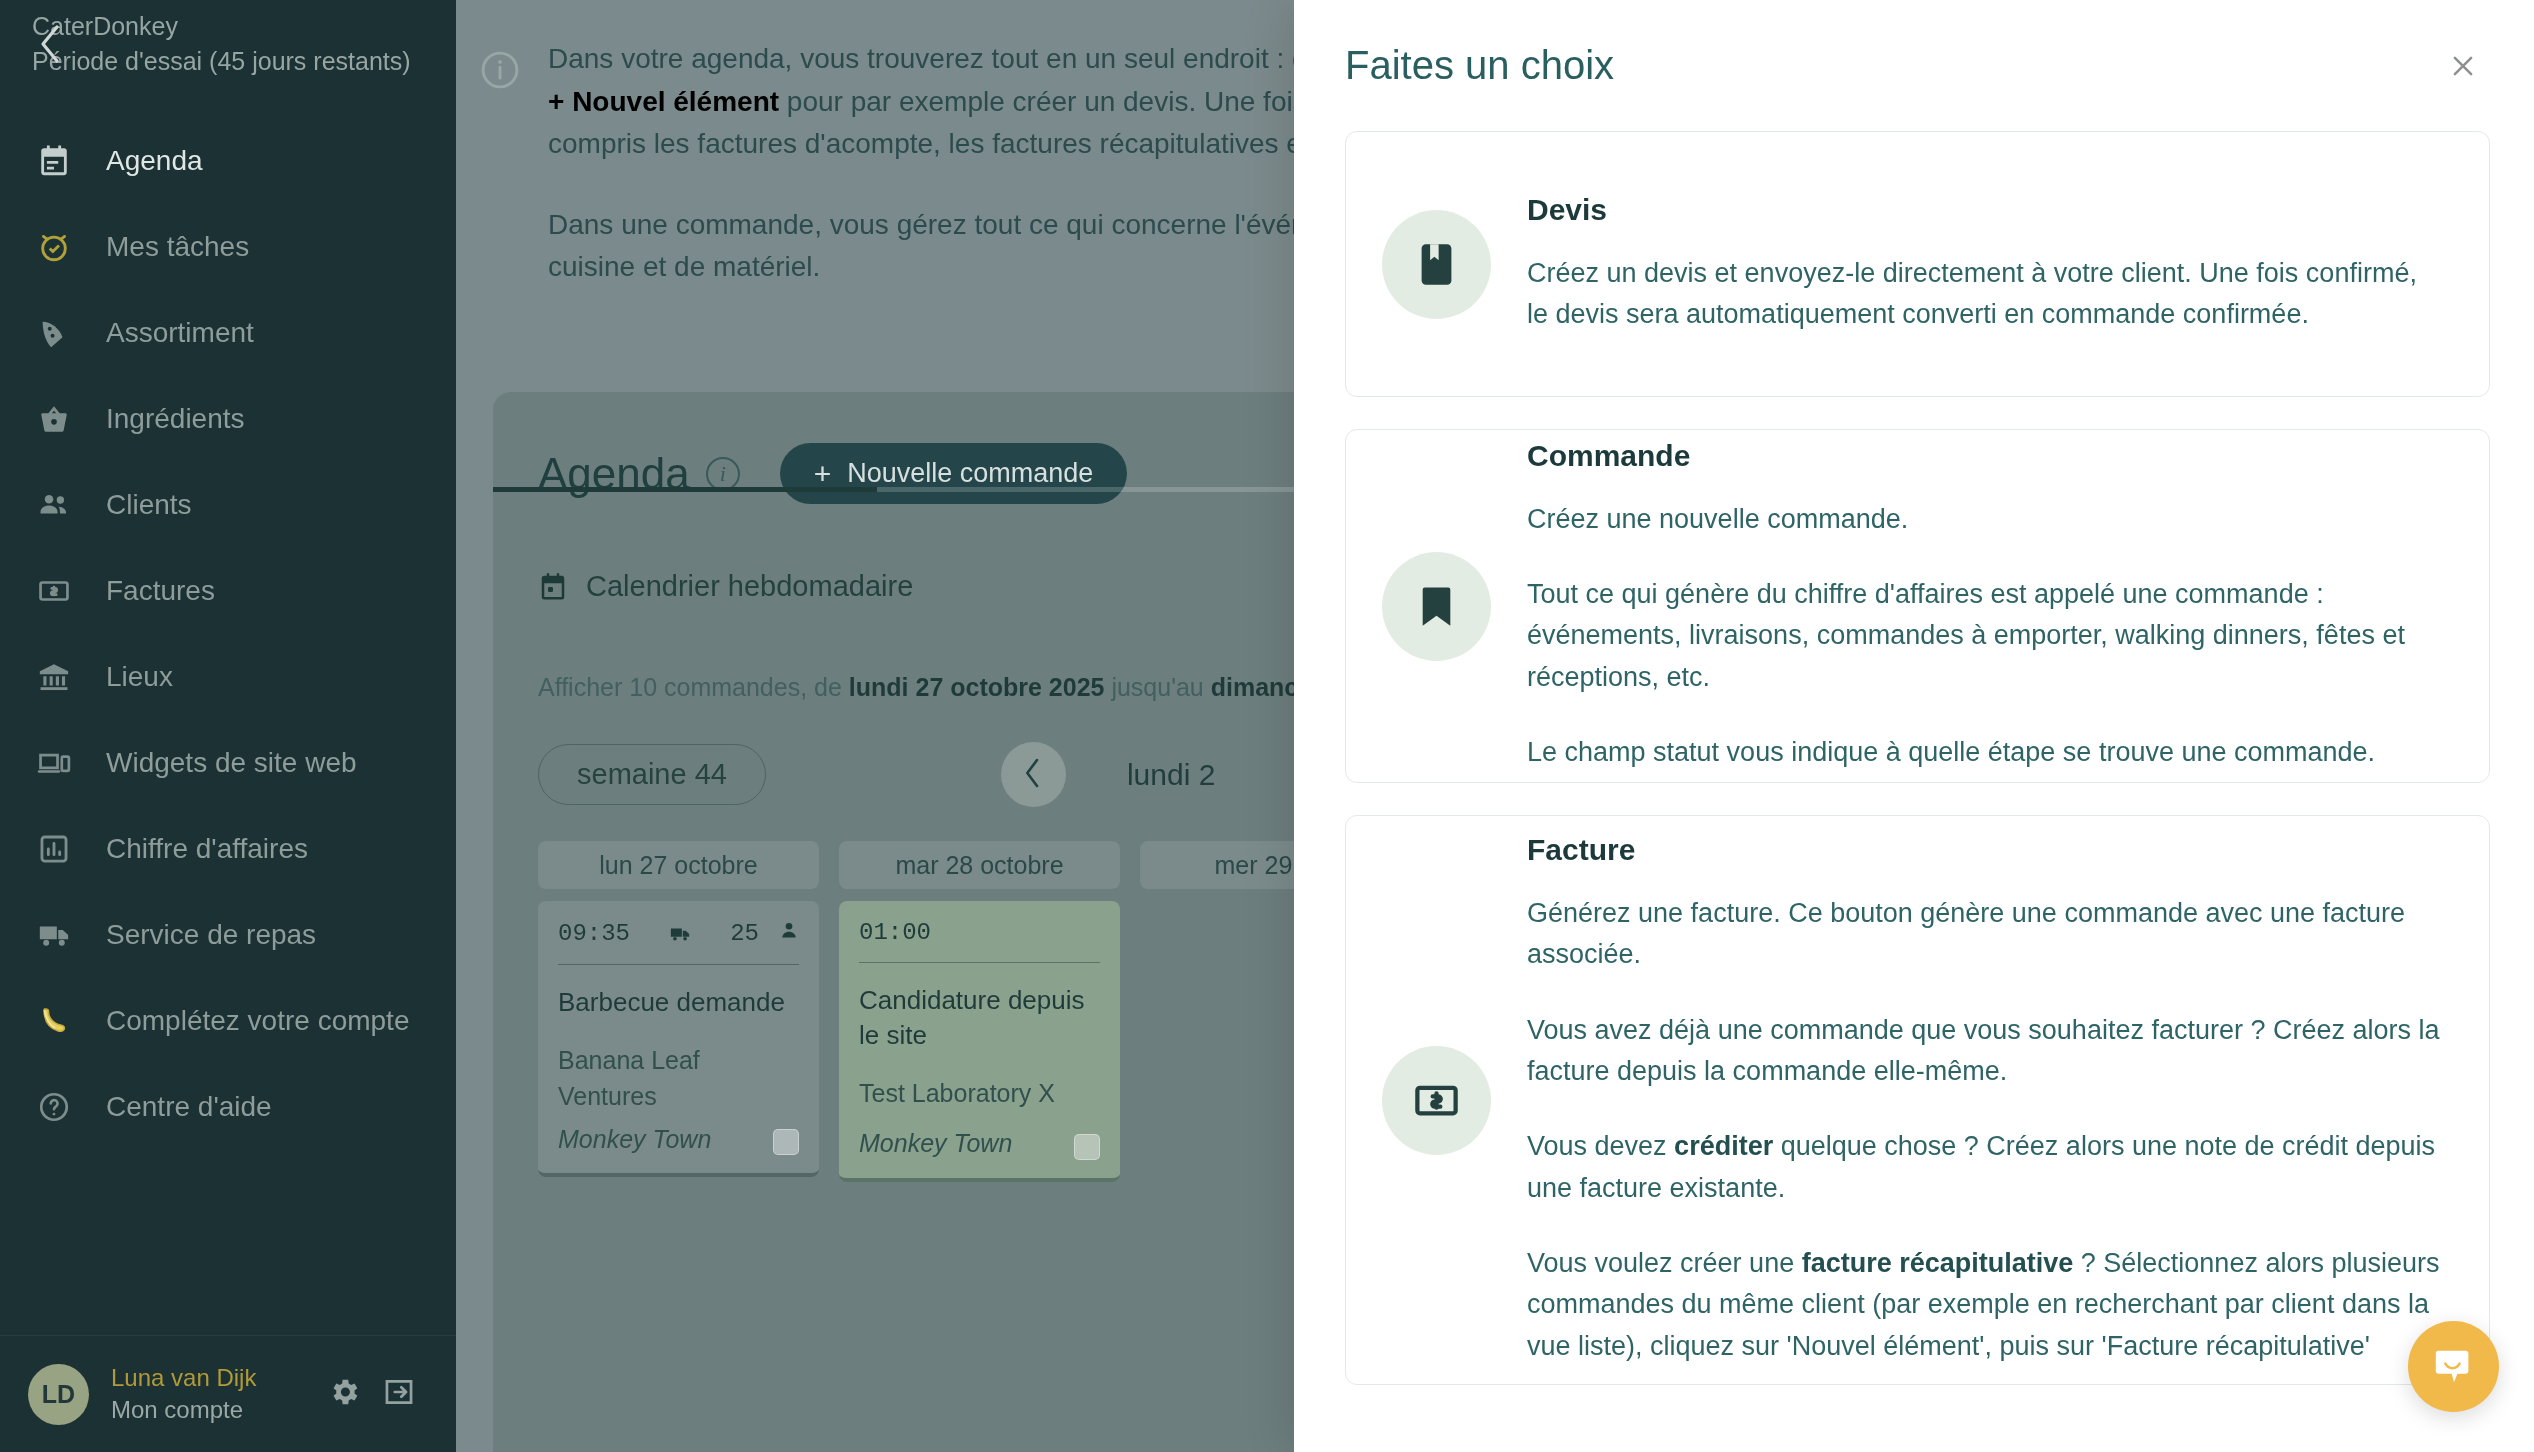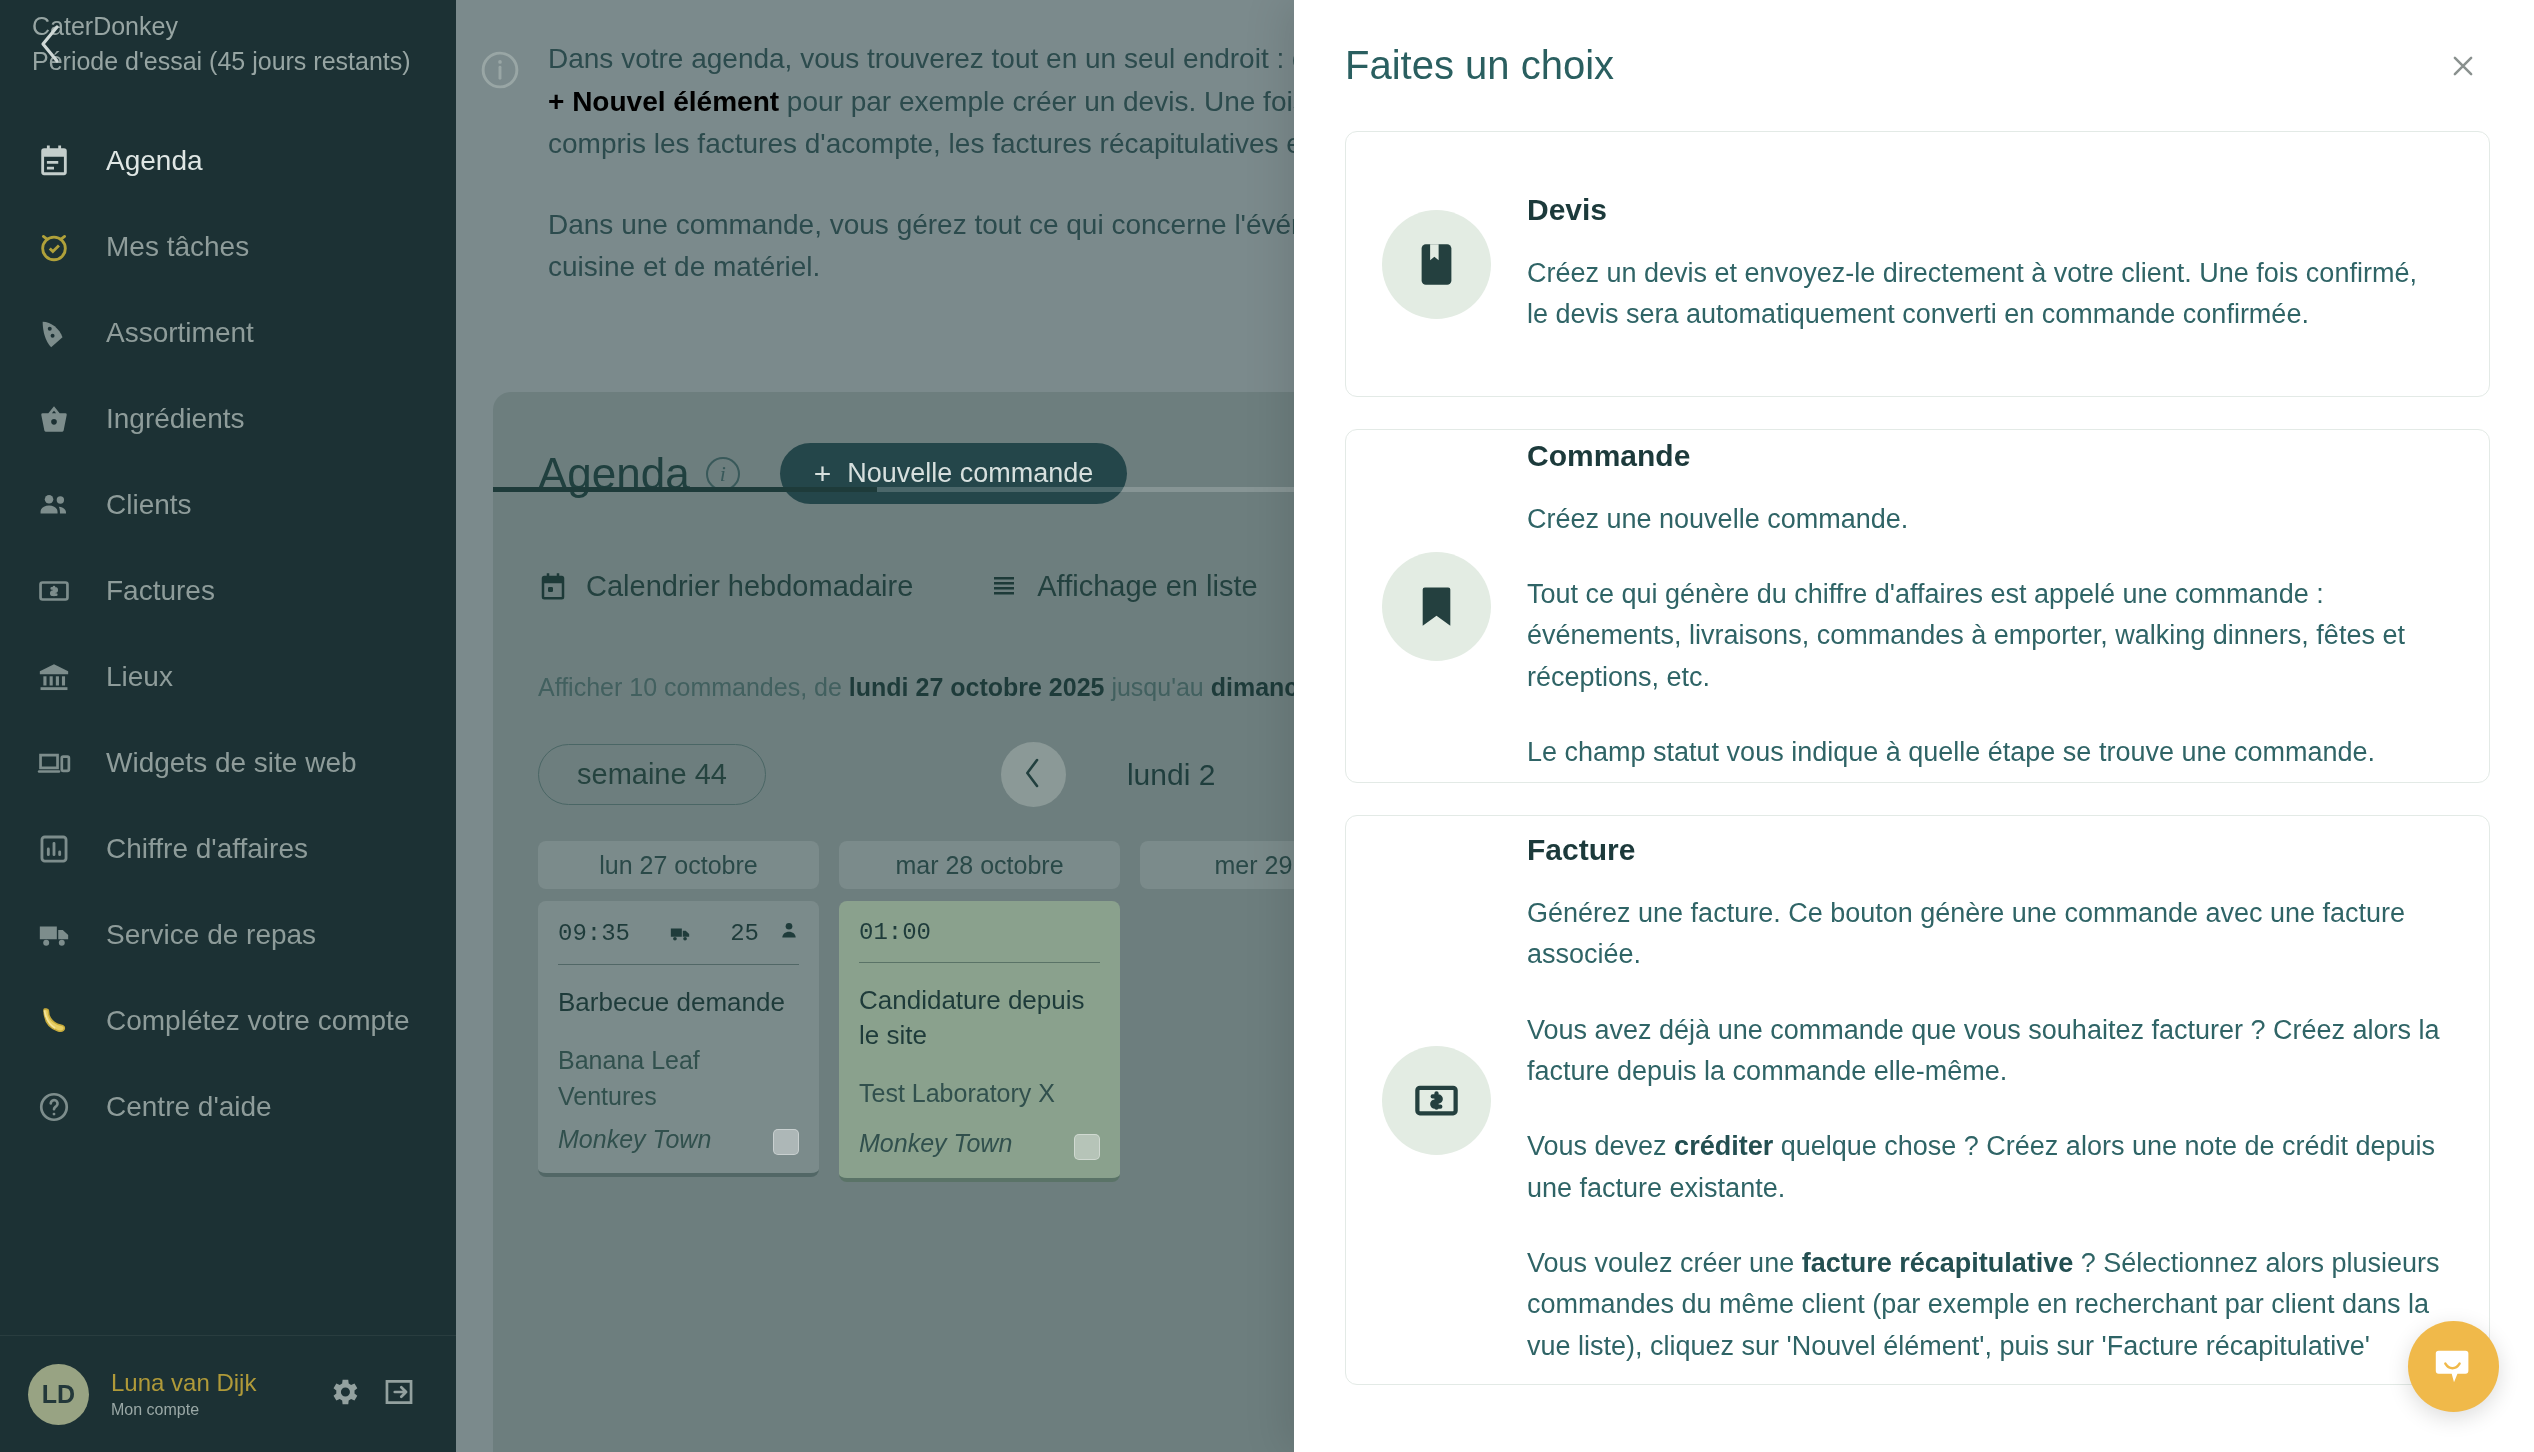"Affichage en liste" div.ag-tab { html: <div> <span> <svg> <rect></rect> <rect></rect> <rect></rect> <rect></rect> </svg> </span> <span>Affichage en liste</span> </div> -> none }
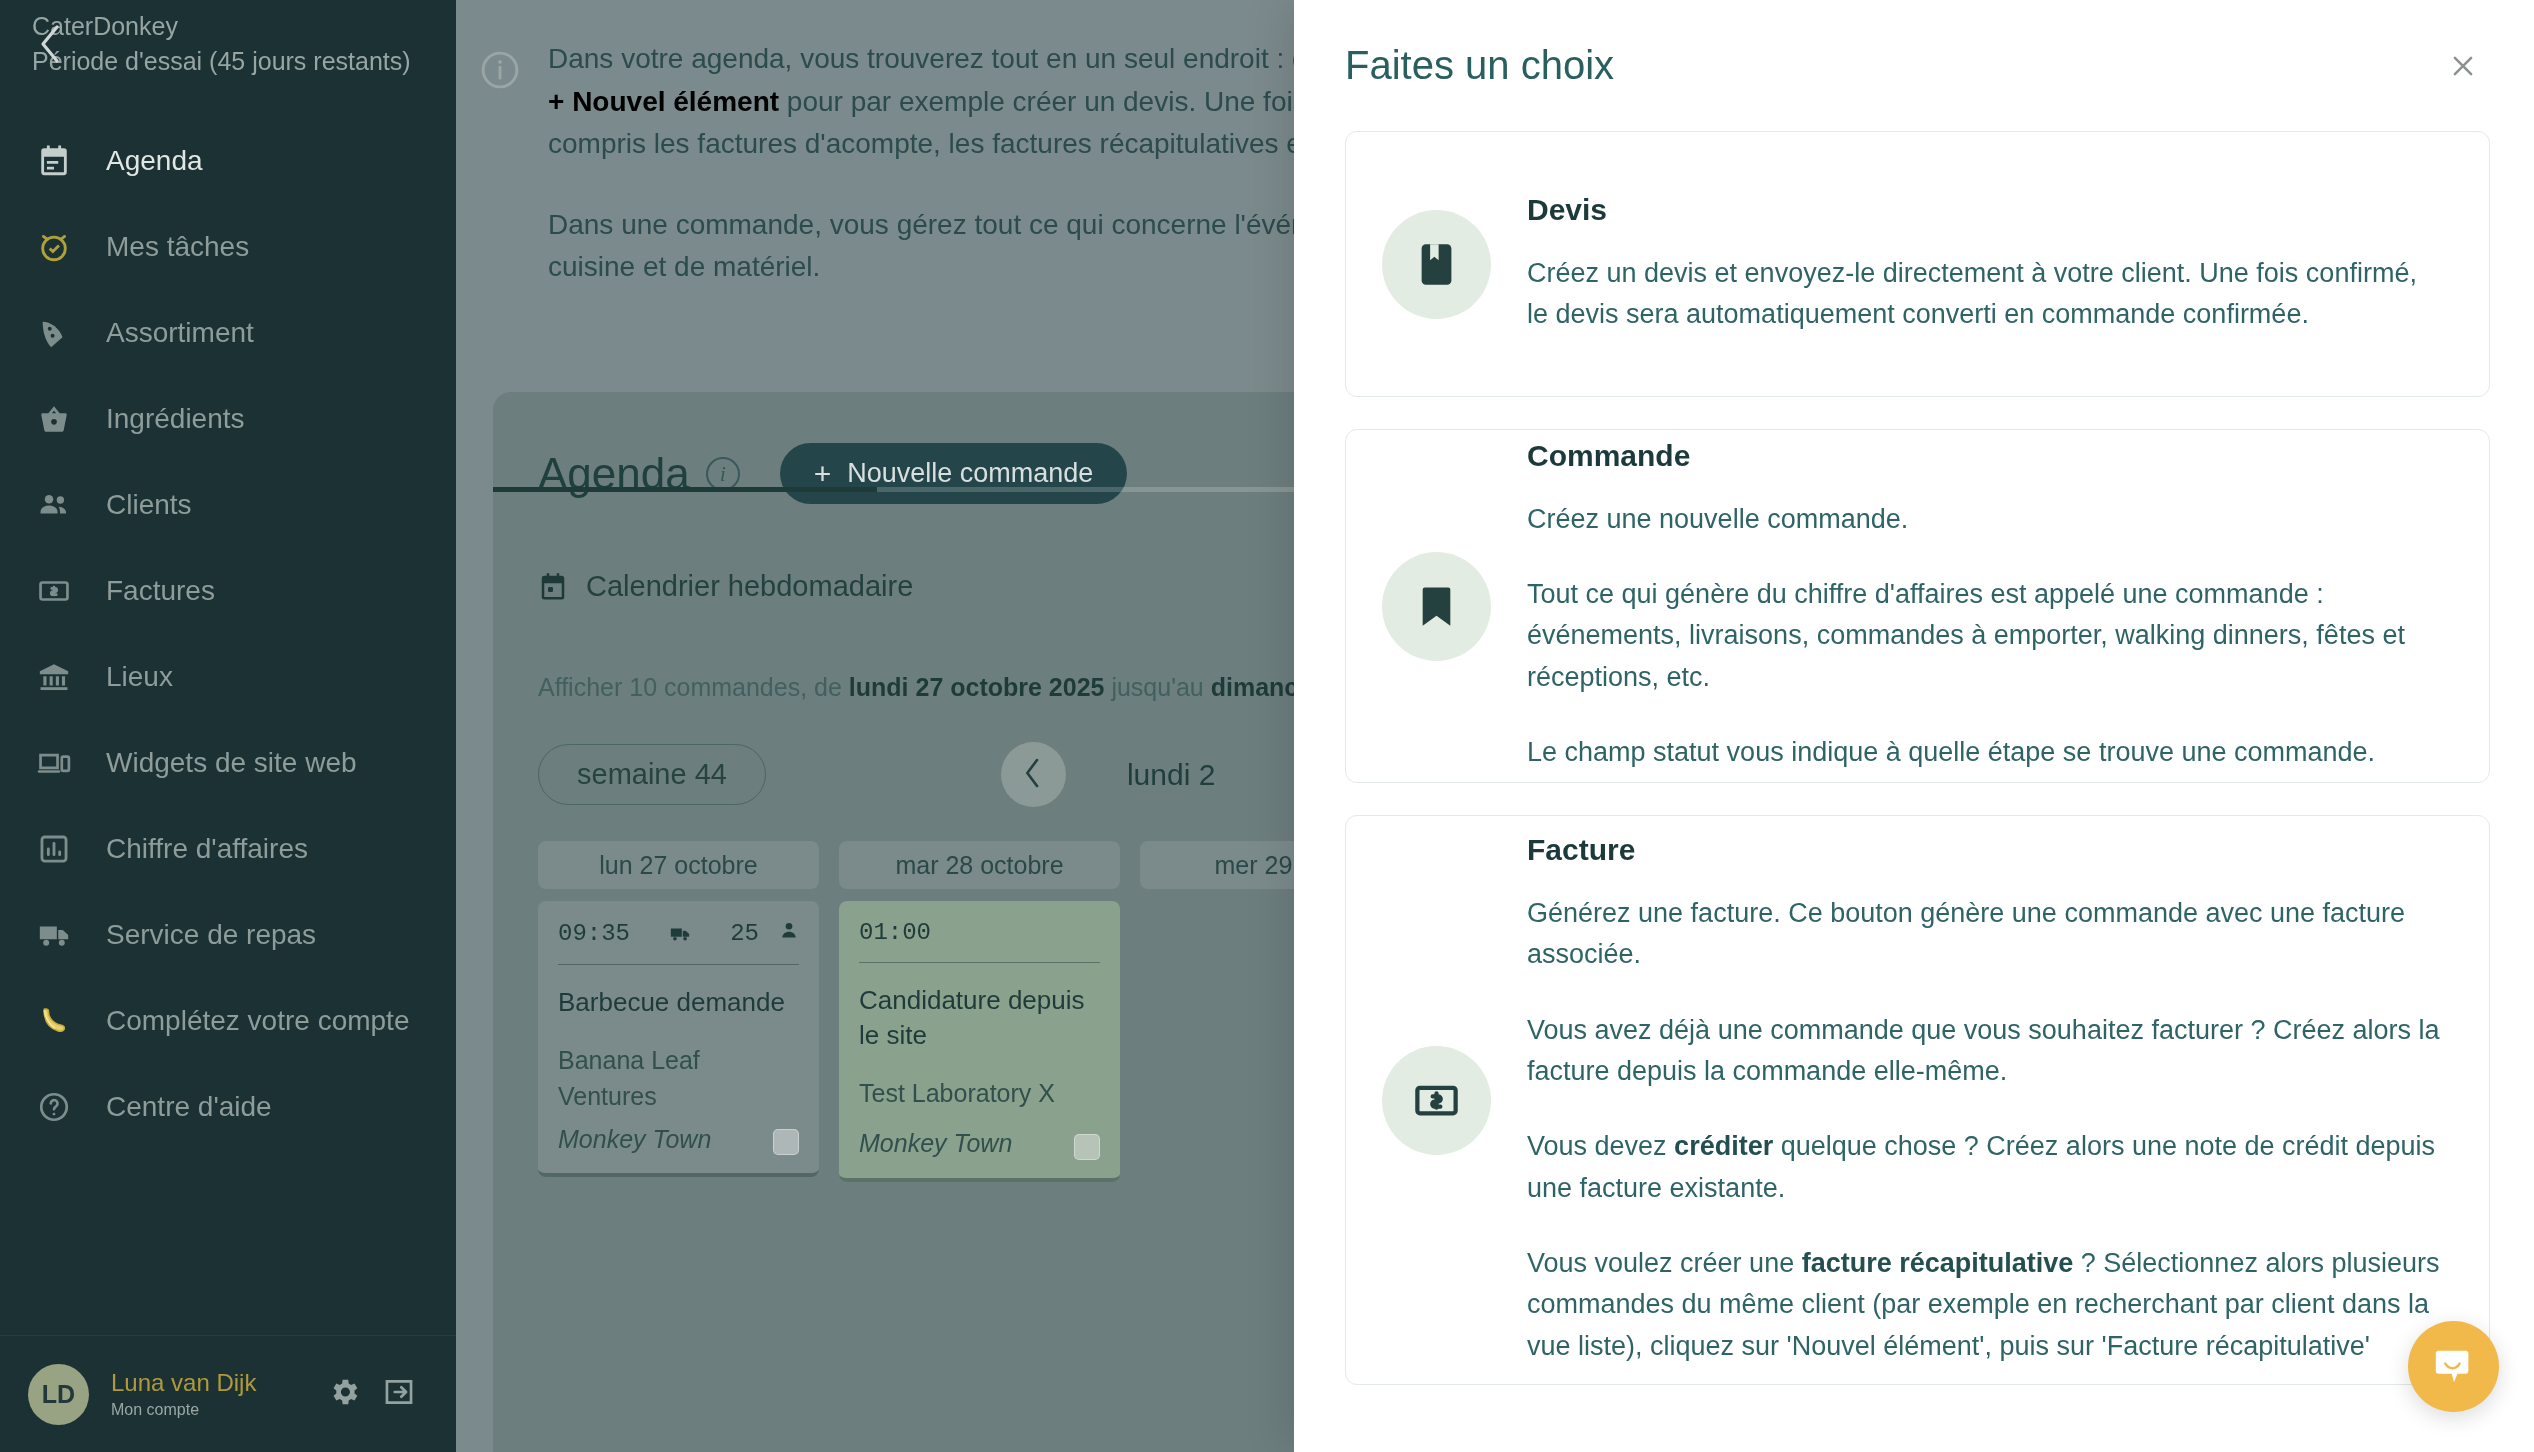"Mon compte" .user-sub { font-size: 16px -> 24px }
